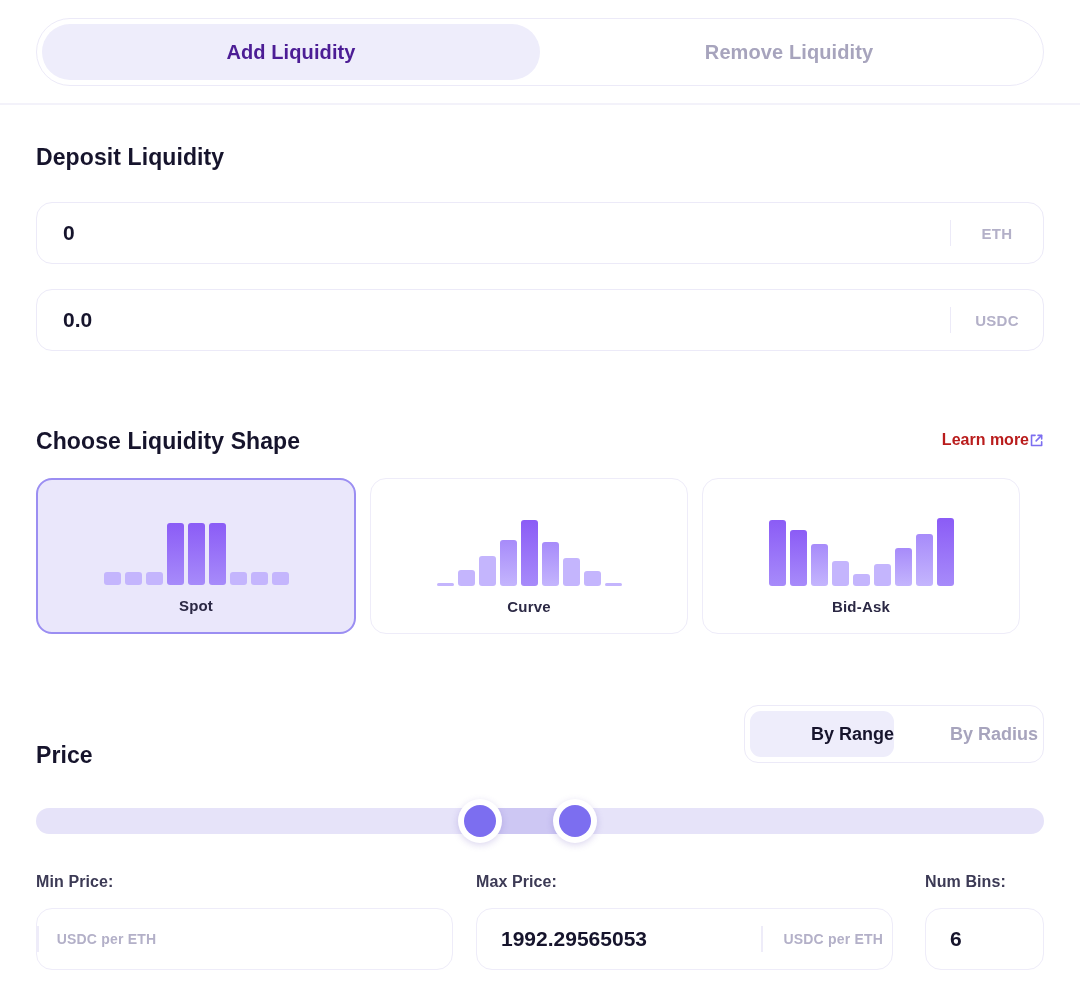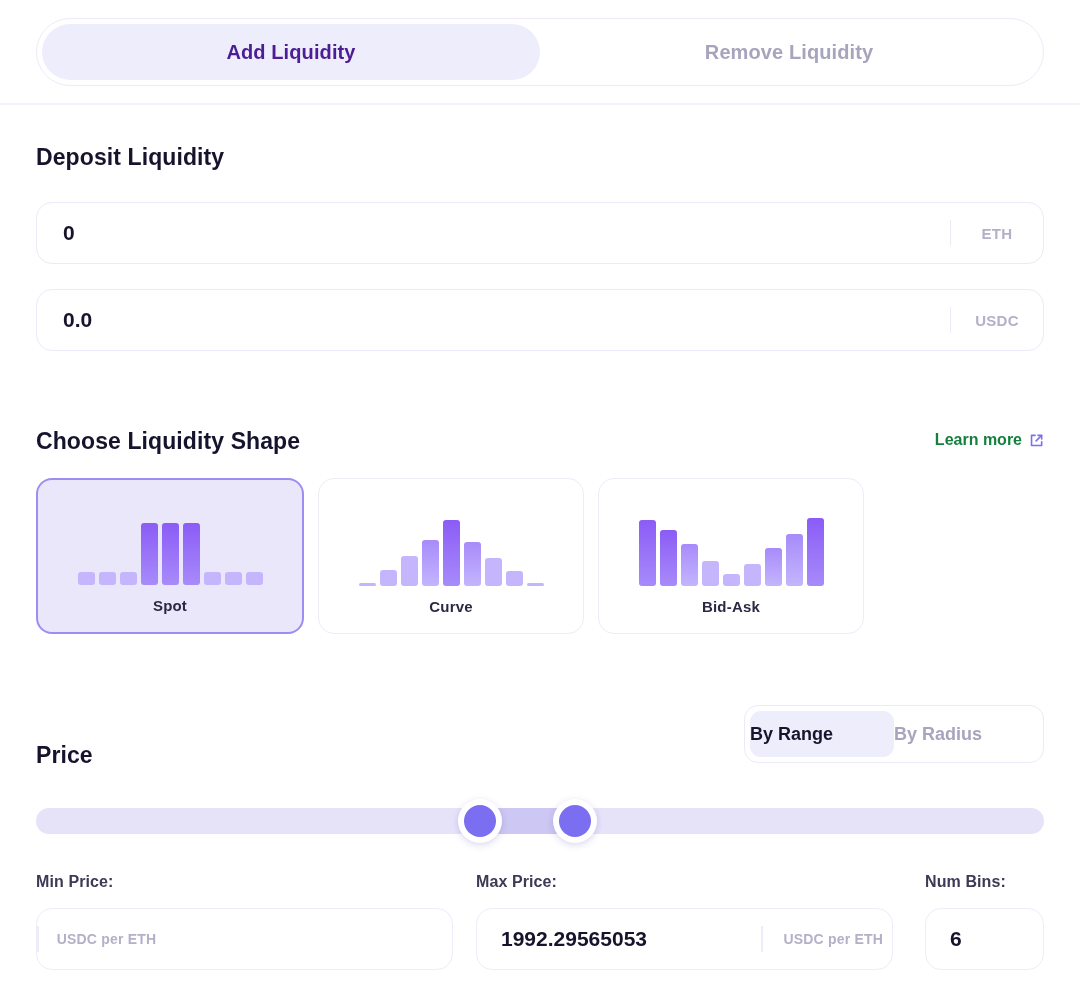"Learn more" .learn { color: #15803d -> #b91c1c; gap: 7px -> none }
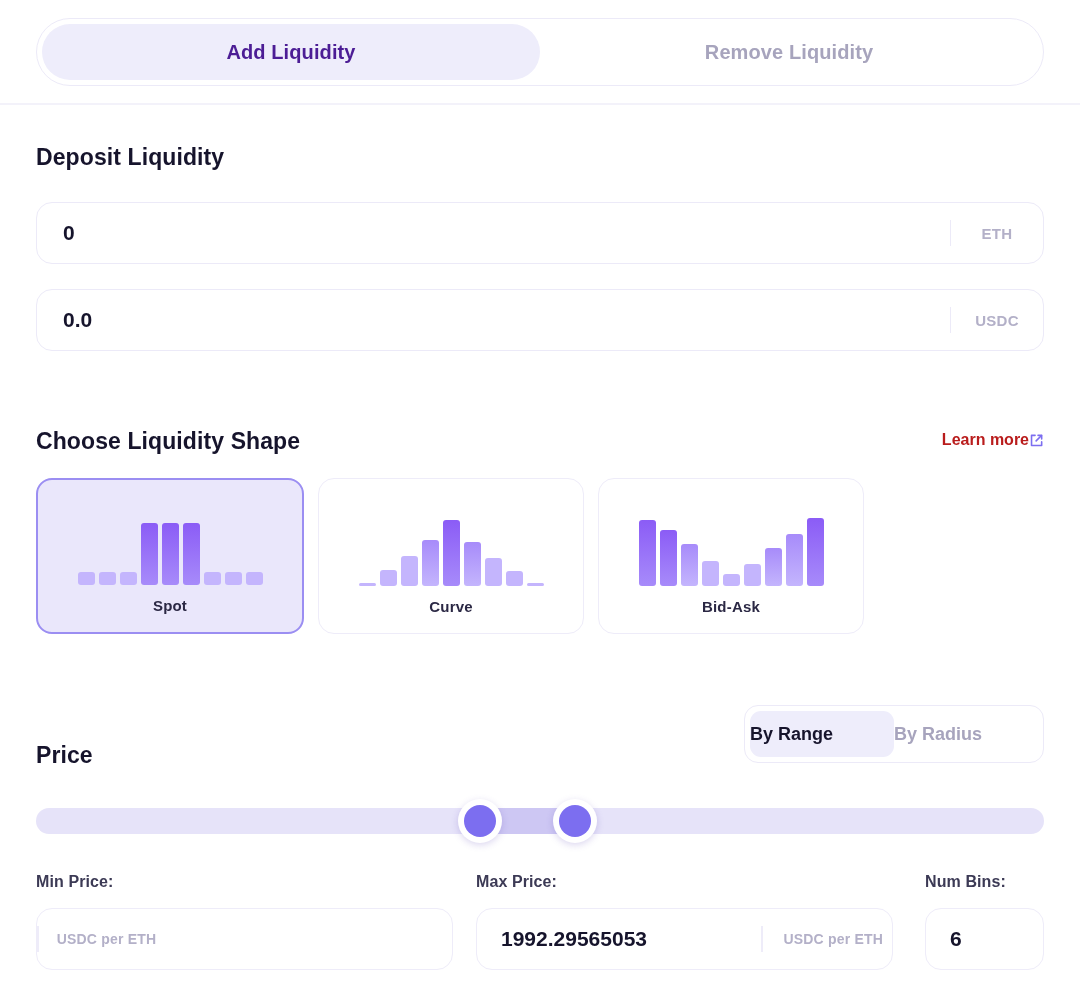"Spot" .shapes { width: 828px -> 984px }
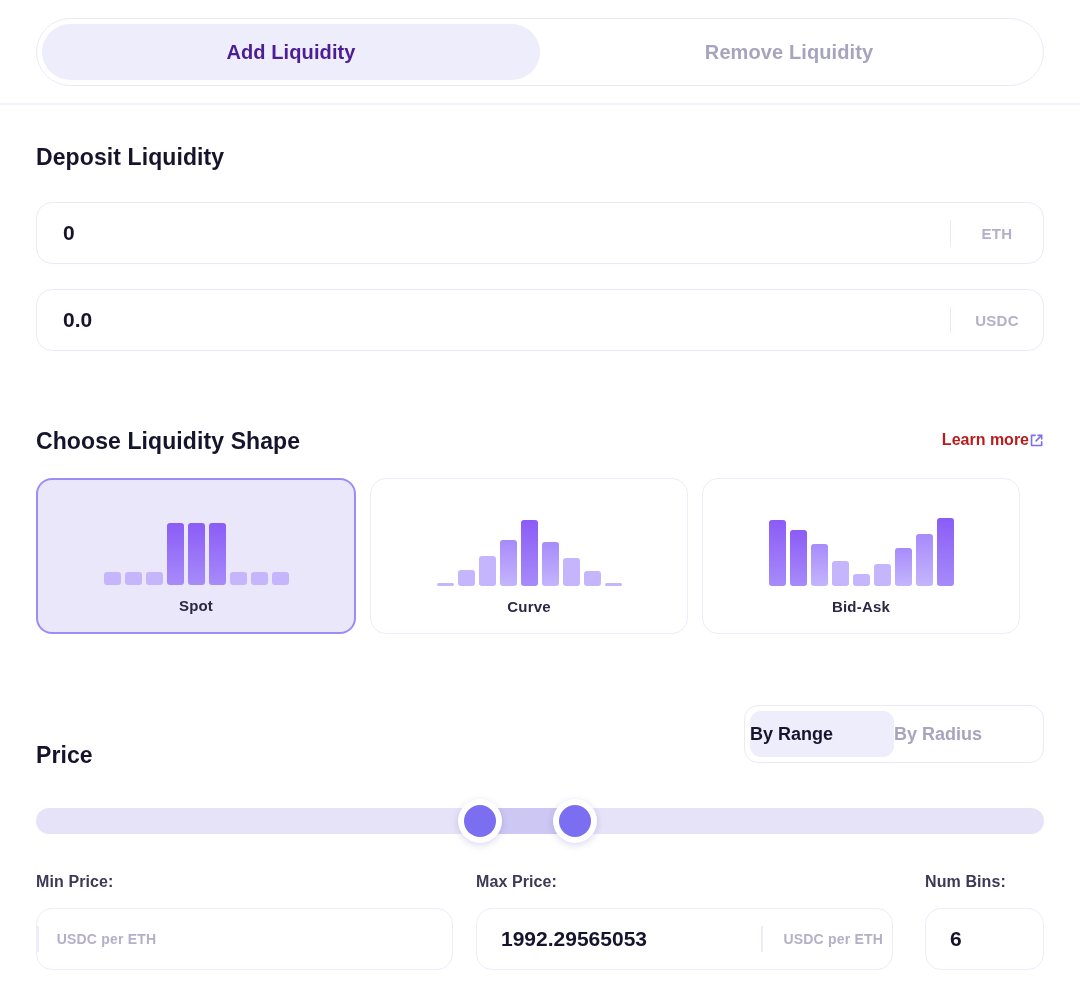"By Range" .seg { justify-content: flex-start -> flex-end }
